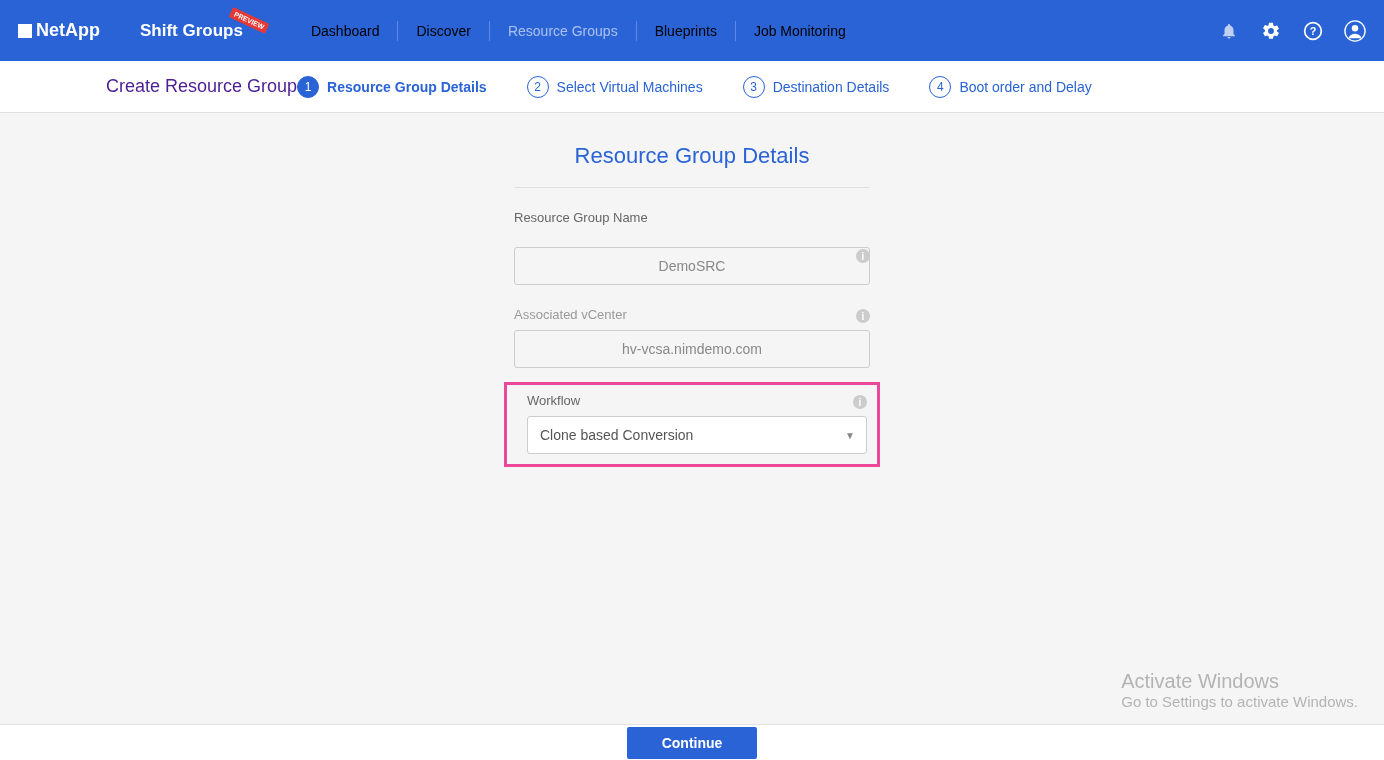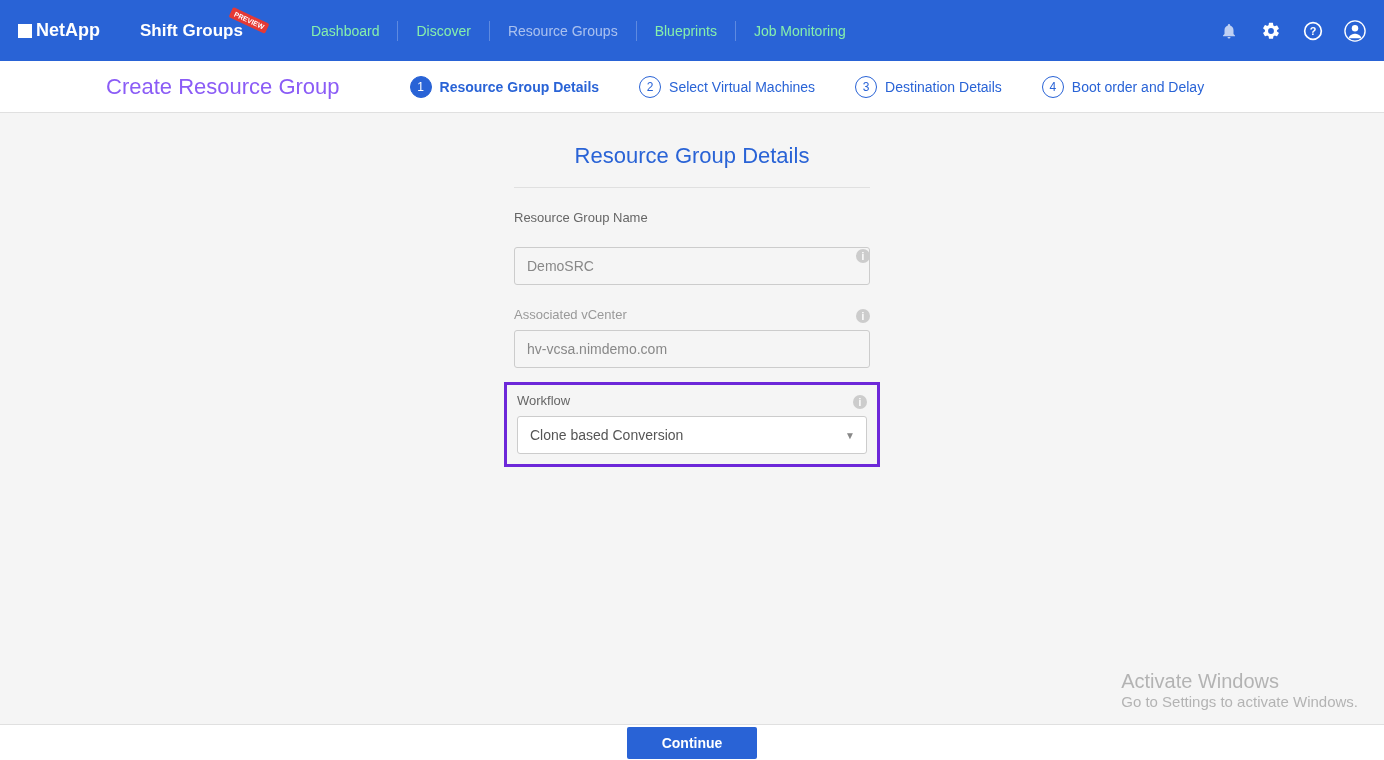"Dashboard" .nav-link { color: #86efac -> #000000 }
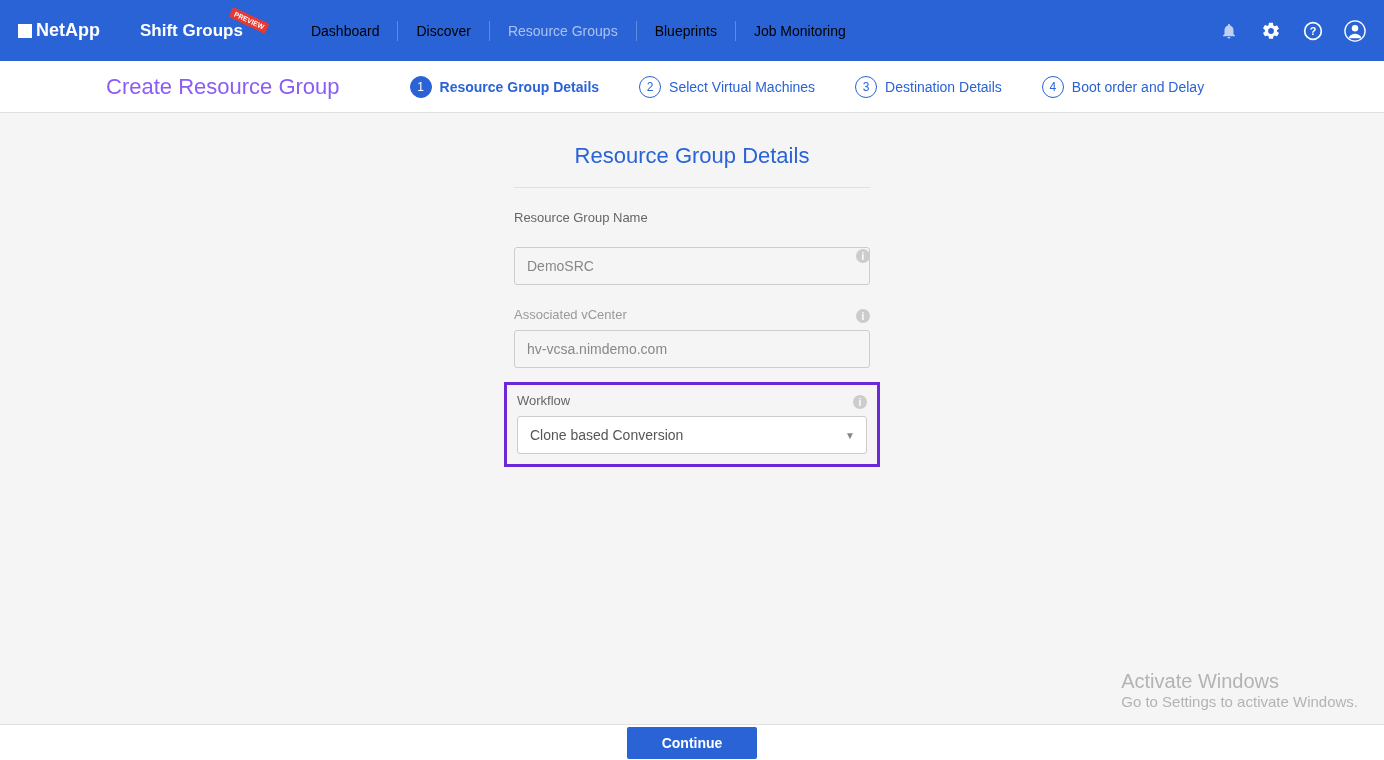"Create Resource Group" .wizard-title { color: #8b5cf6 -> #4c1d95; font-size: 22px -> 18px; margin-right: 70px -> none }
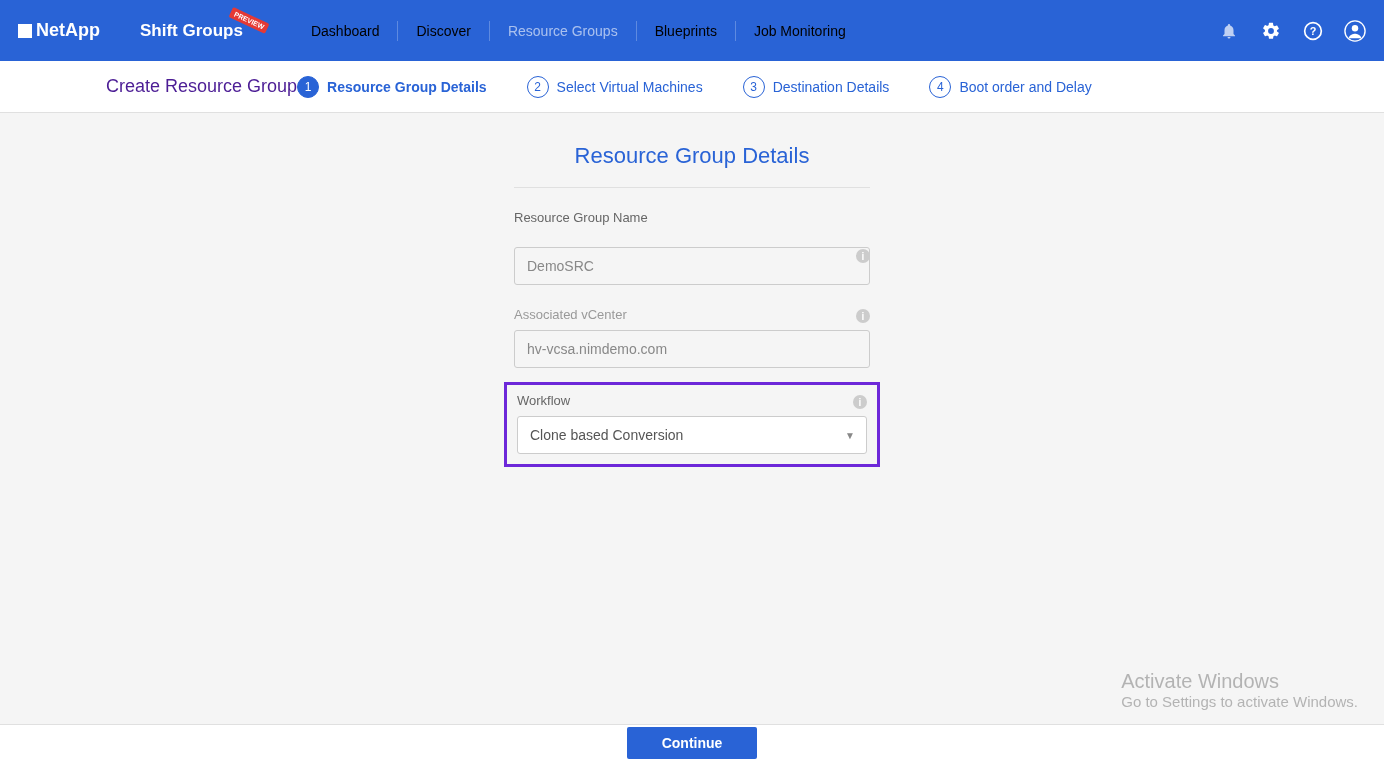"DemoSRC" .text-input:disabled { text-align: none -> center }
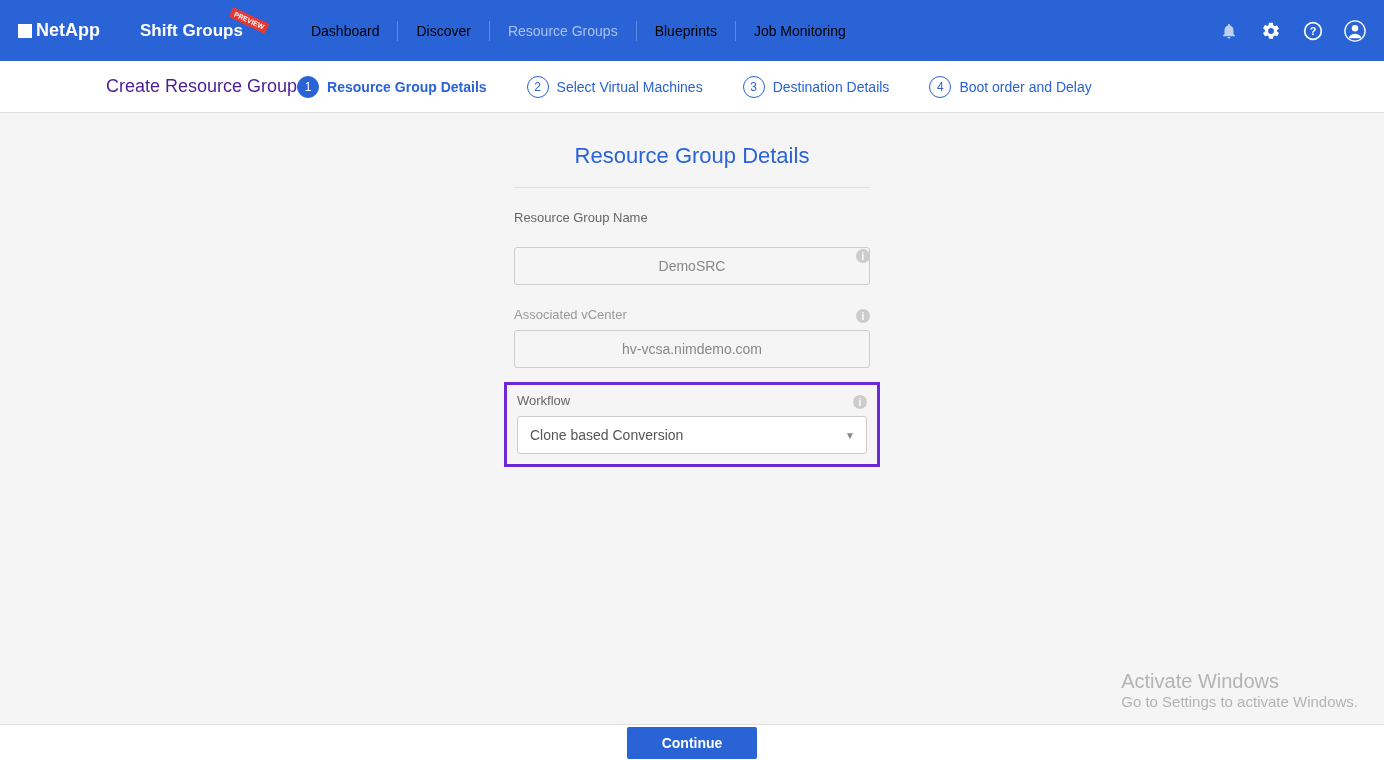"Workflow" .highlight-box { border: 3px solid #6d28d9 -> 3px solid #ec4899; padding: 8px 10px 10px 10px -> 8px 10px 10px 20px }
